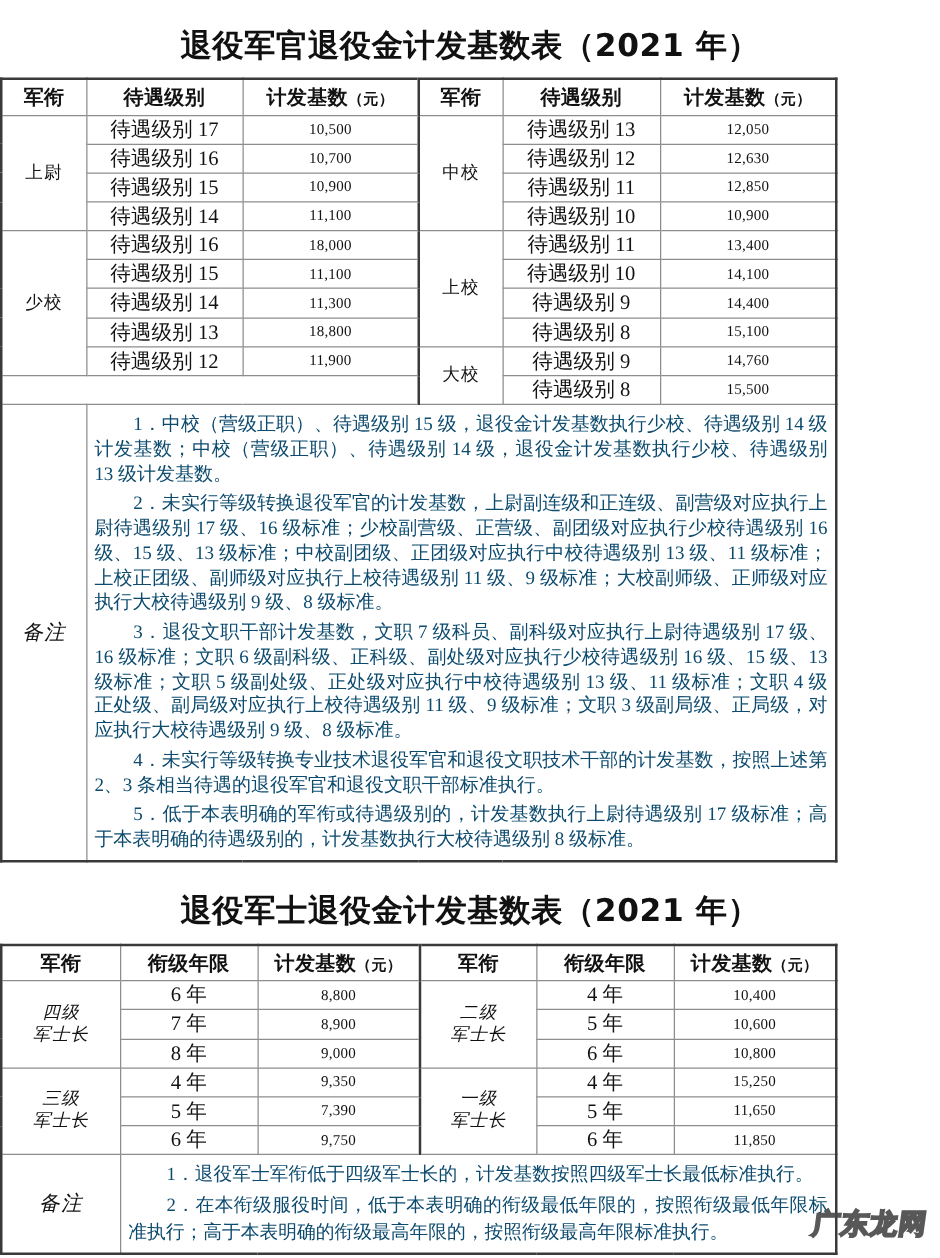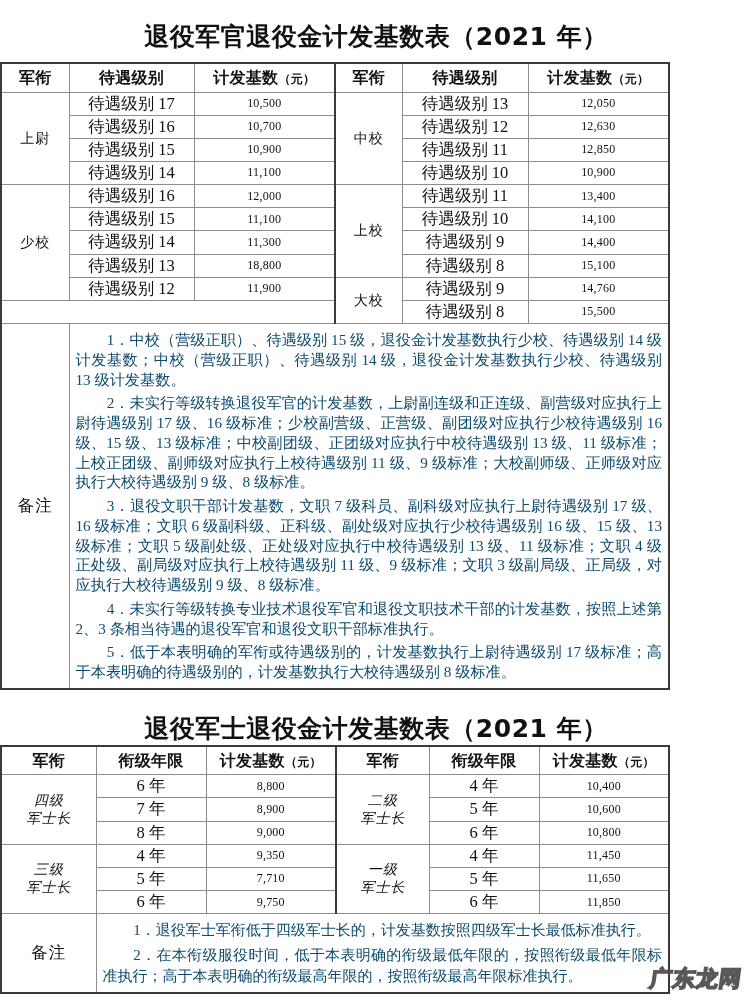"12,000" td.num { text: 12,000 -> 18,000 }
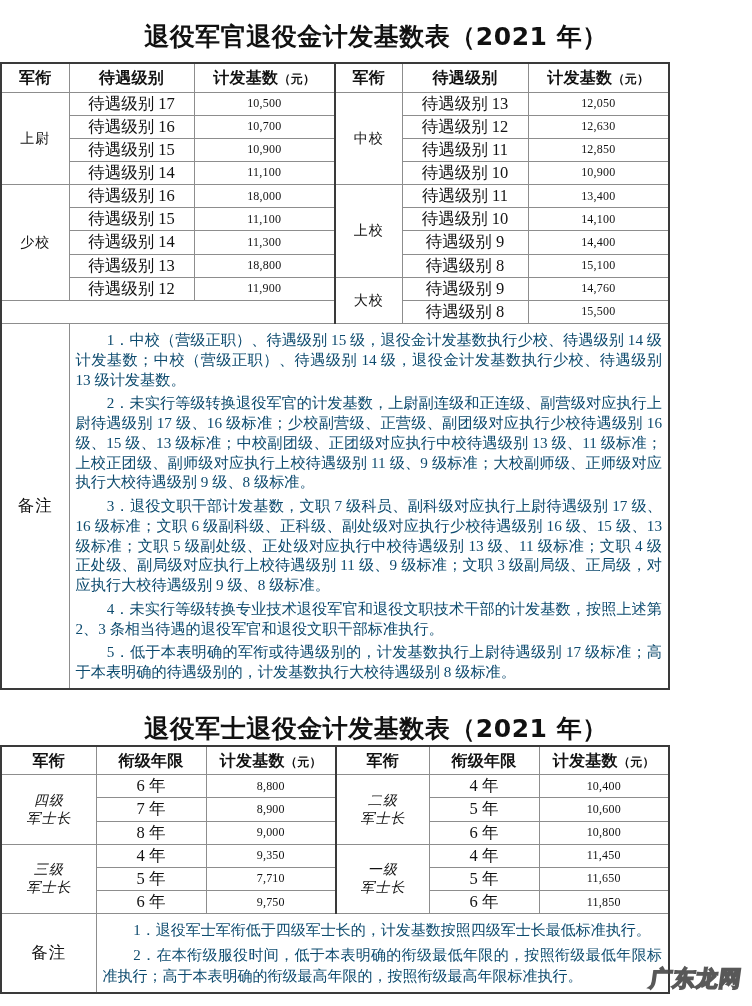"备注" td.note-label { font-style: none -> italic }
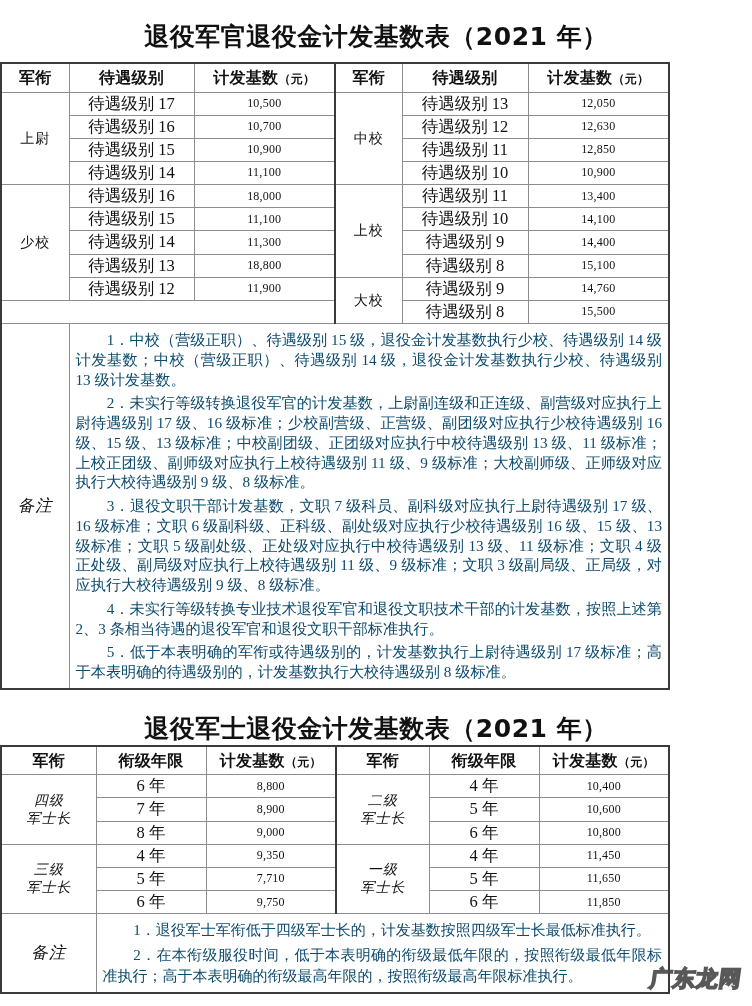"退役军士退役金计发基数表（2021 年）" #title-sergeants { padding-bottom: 0 -> 10px }
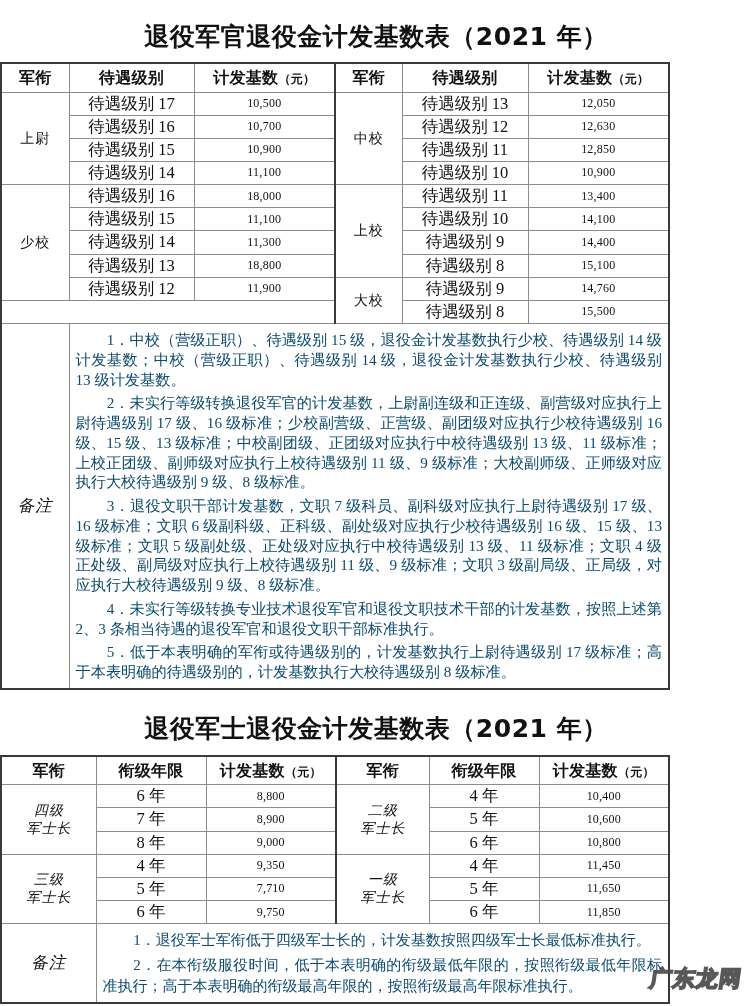"11,450" td.num { text: 11,450 -> 15,250 }
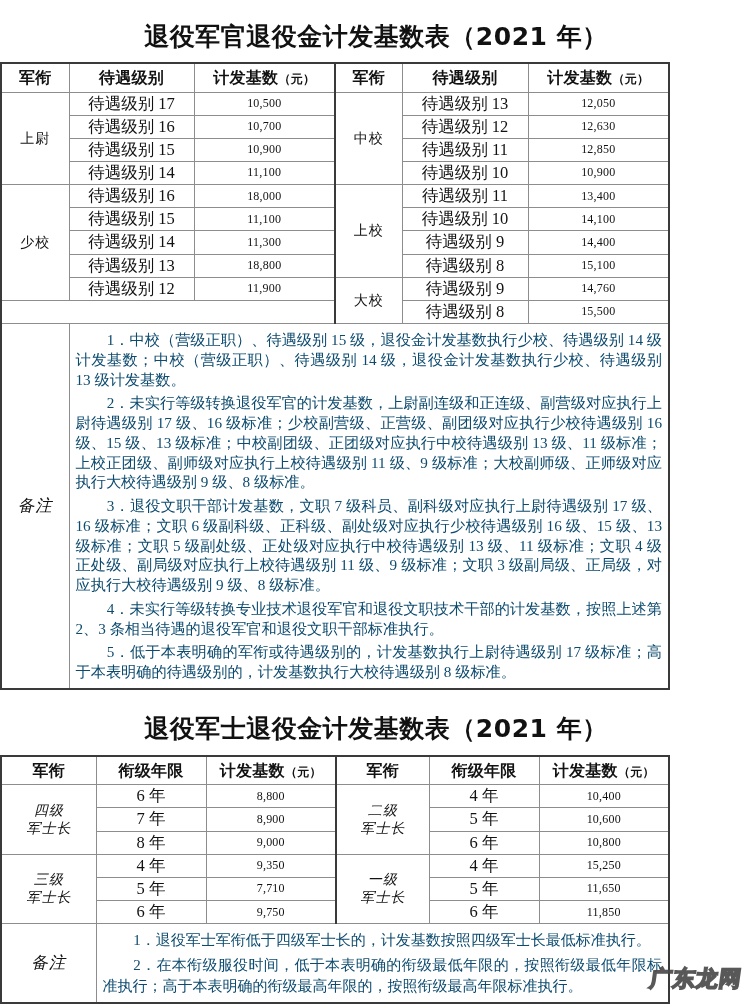"7,710" td.num { text: 7,710 -> 7,390 }
